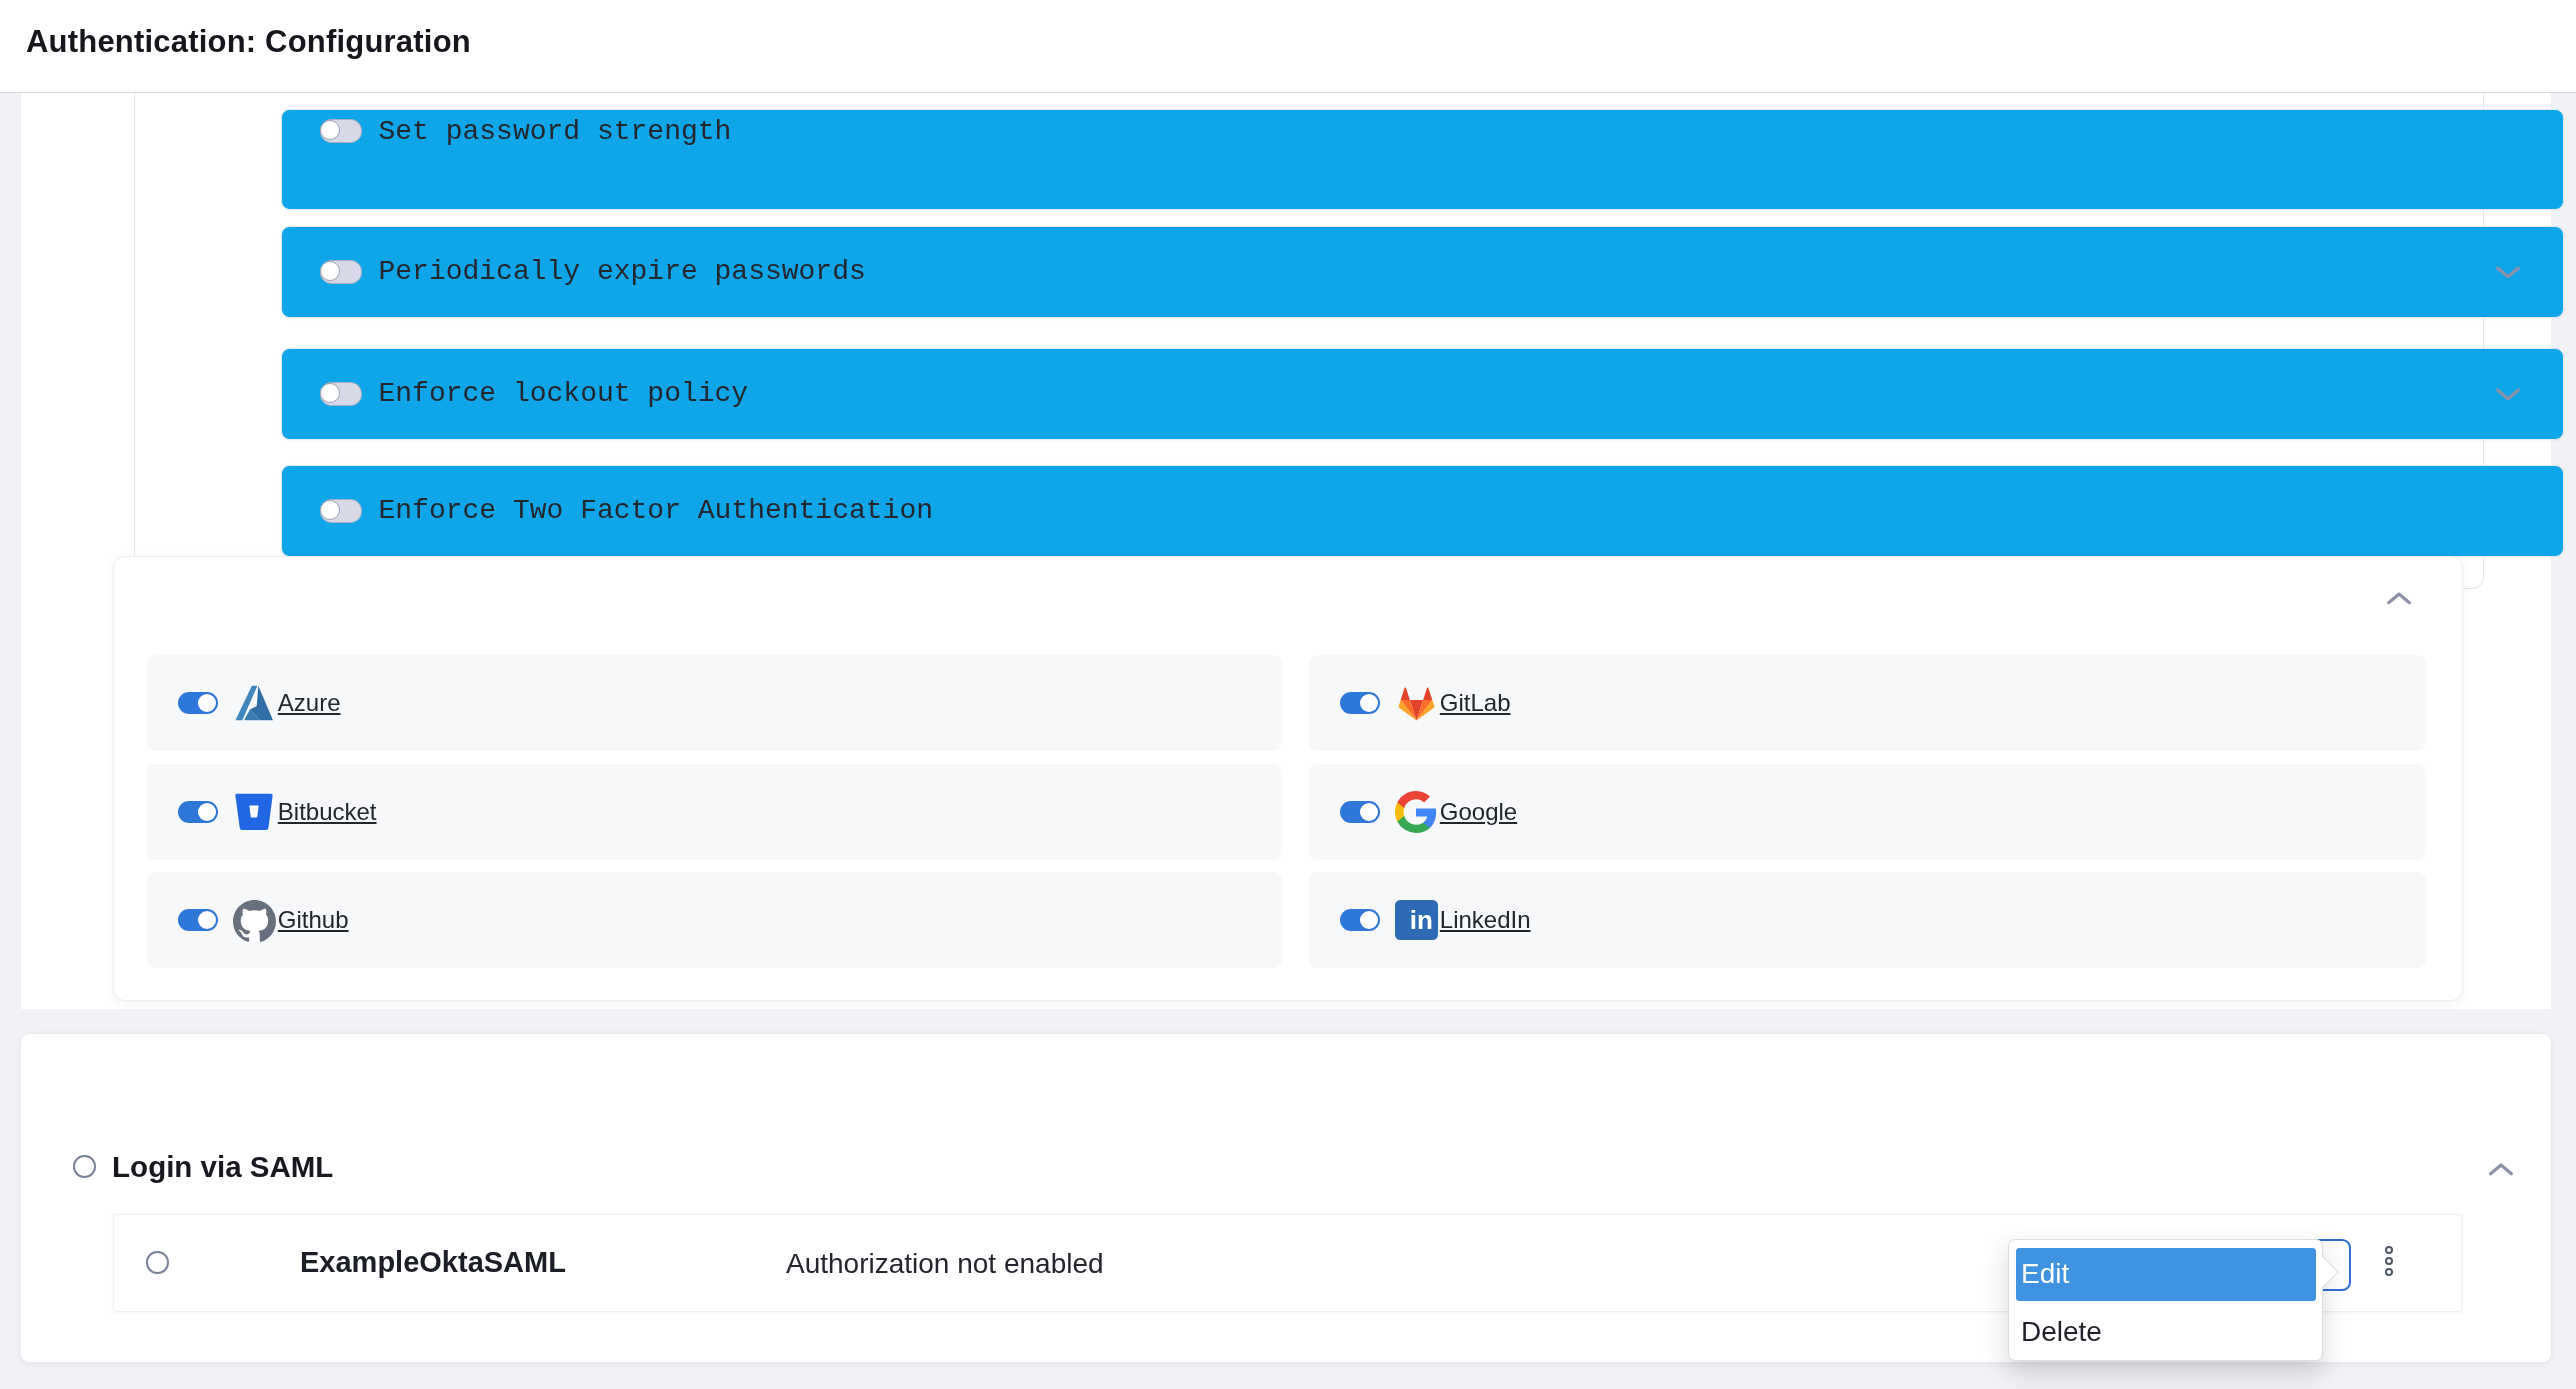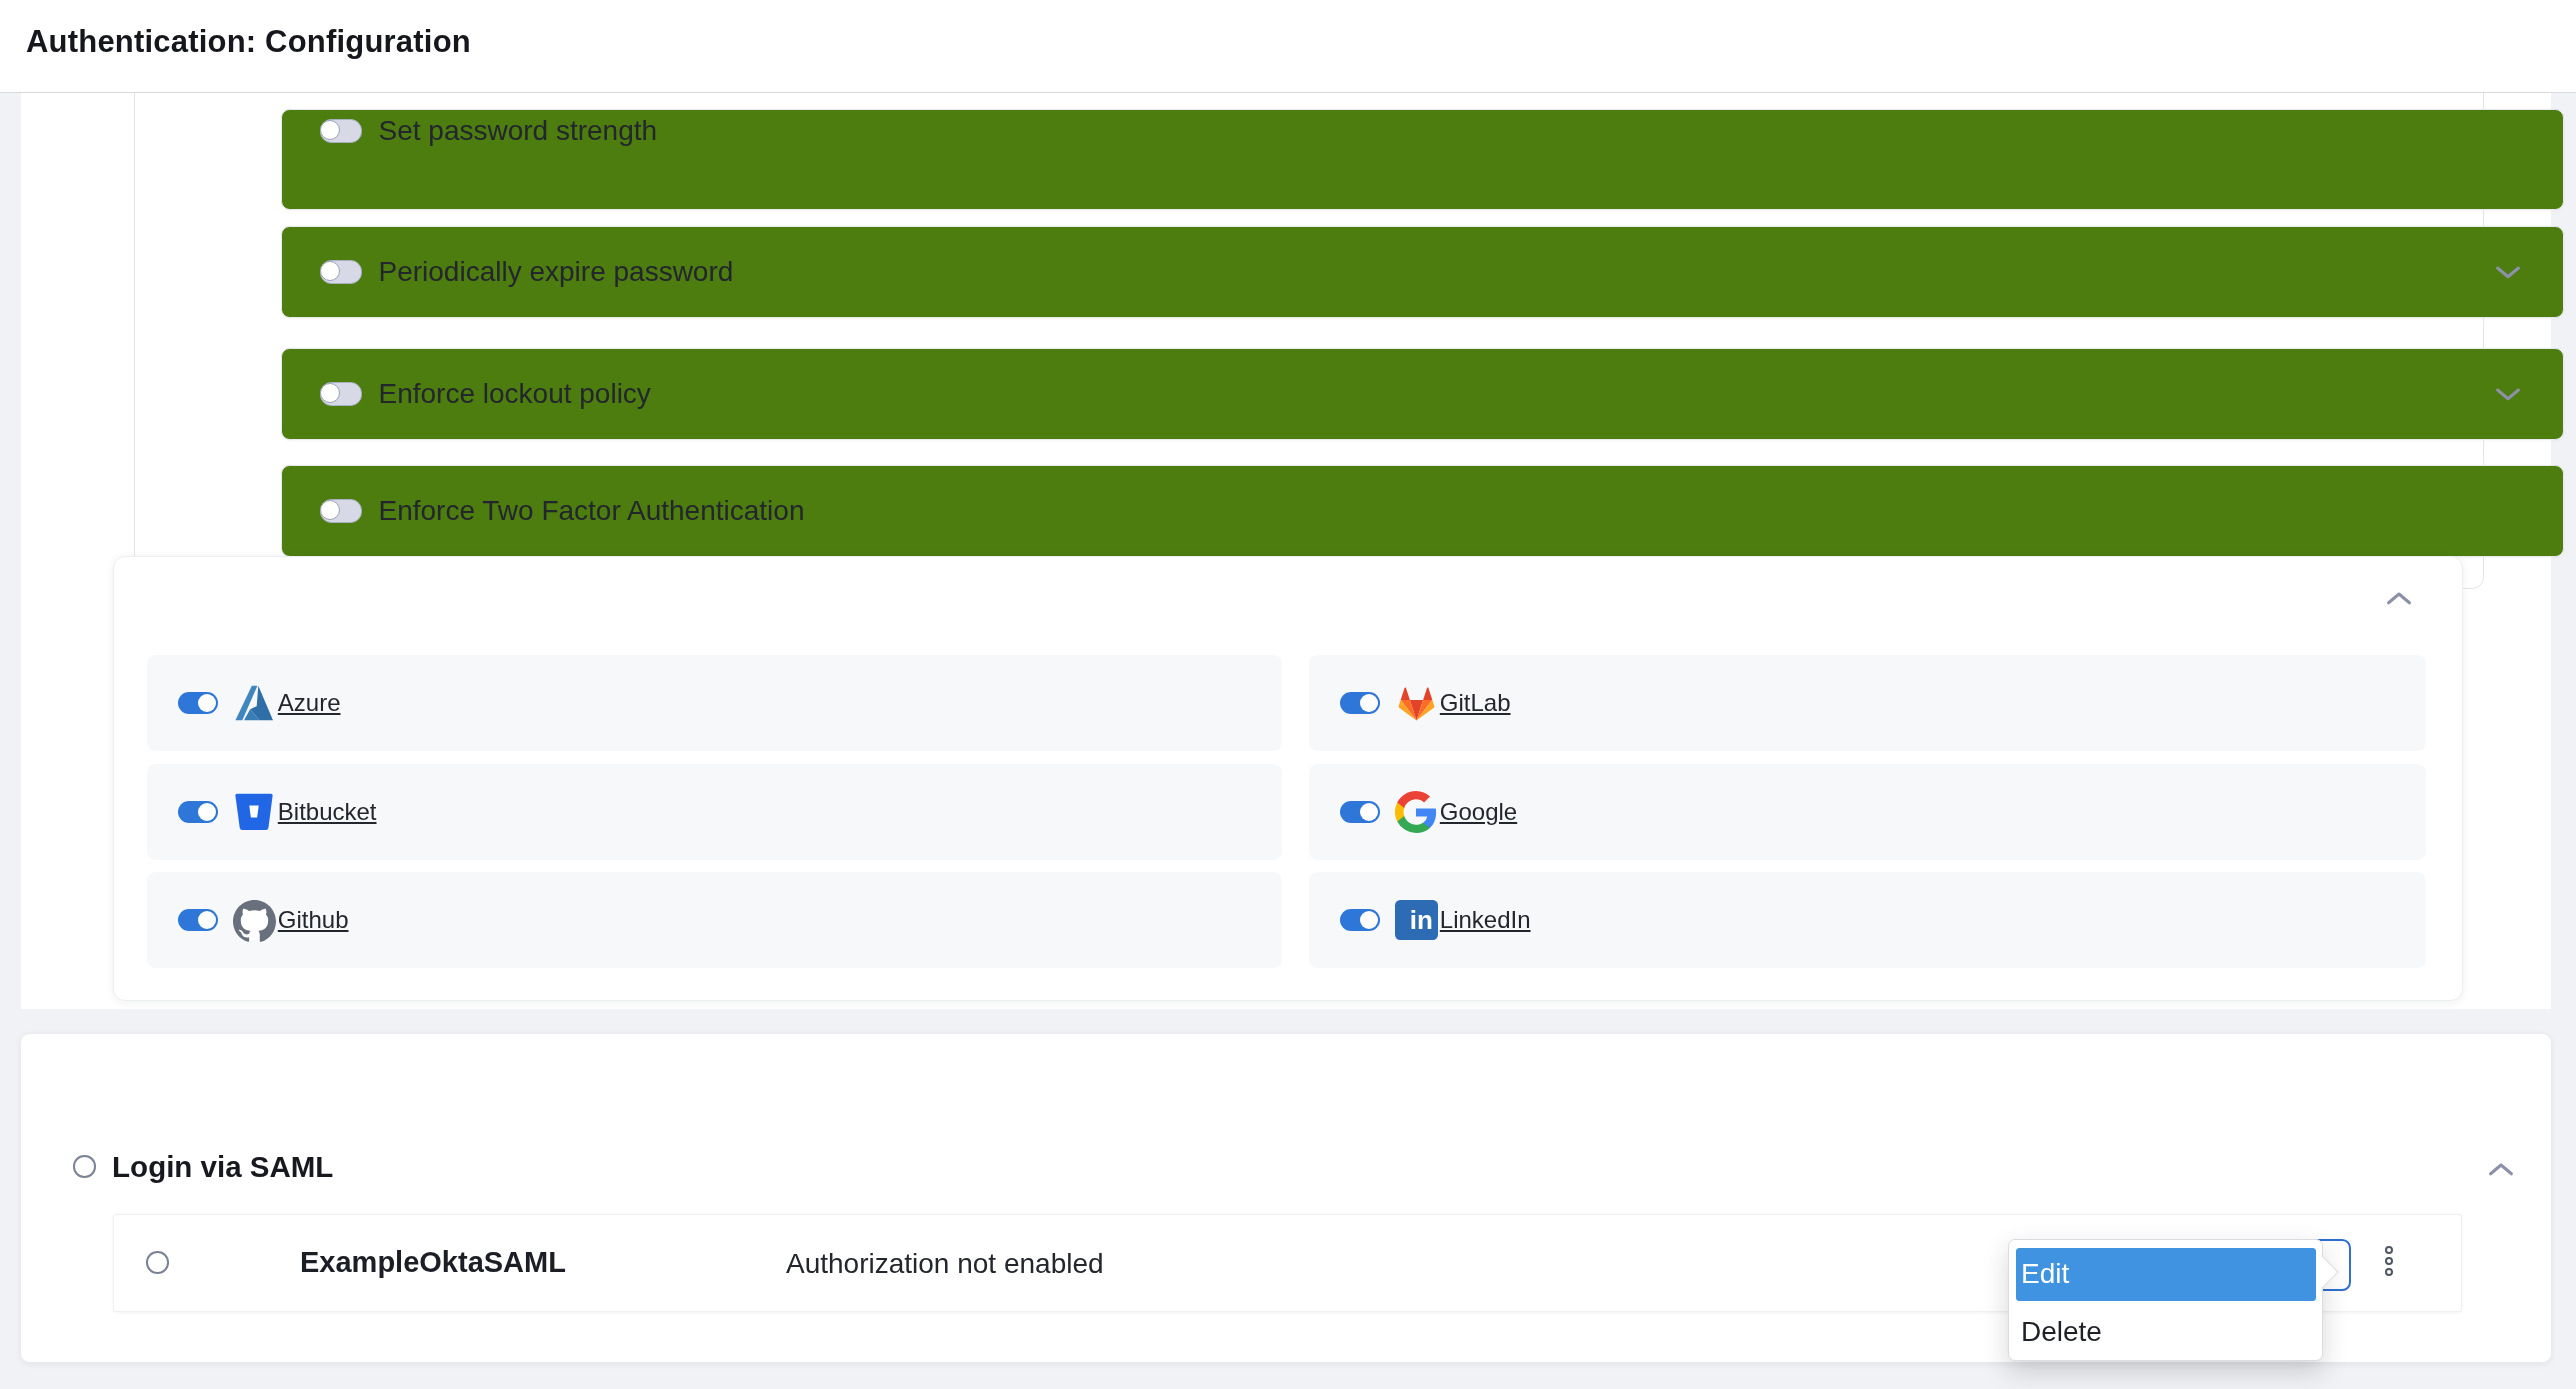"Set password strength" .setting-row { background: #4d7c0f -> #0ea5e9; font-family: none -> Liberation Mono, monospace }
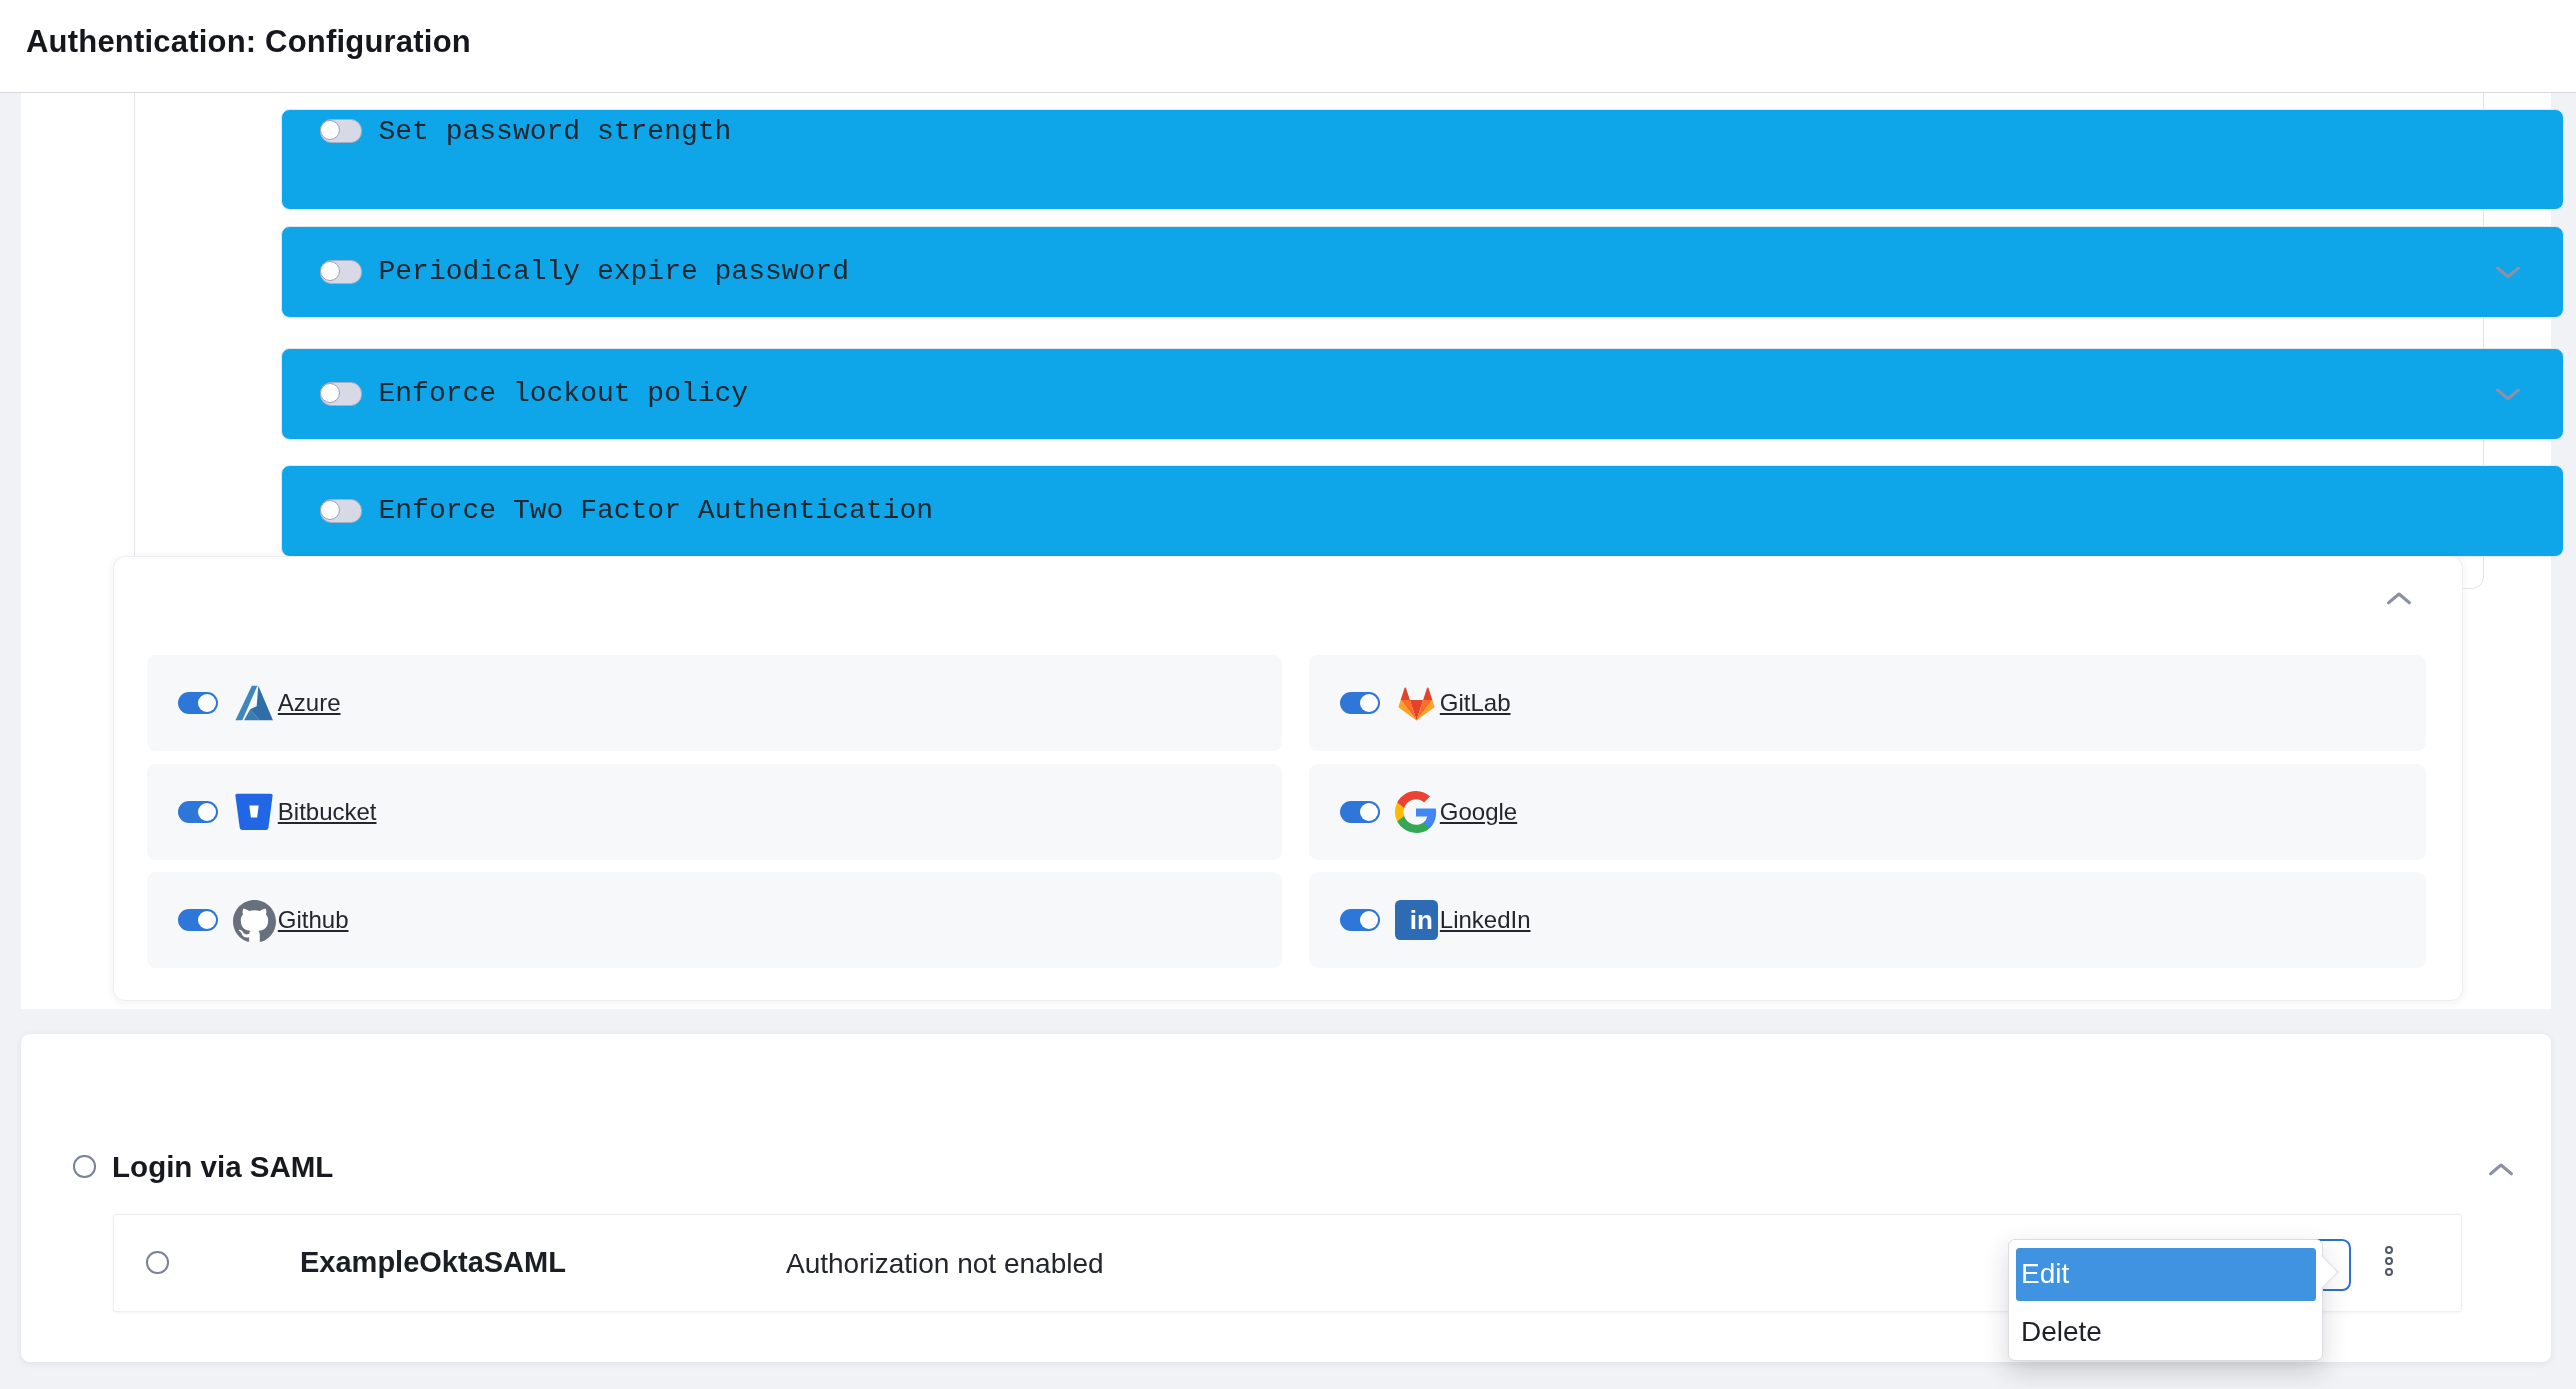"Periodically expire password" div.row-label { text: password -> passwords }
